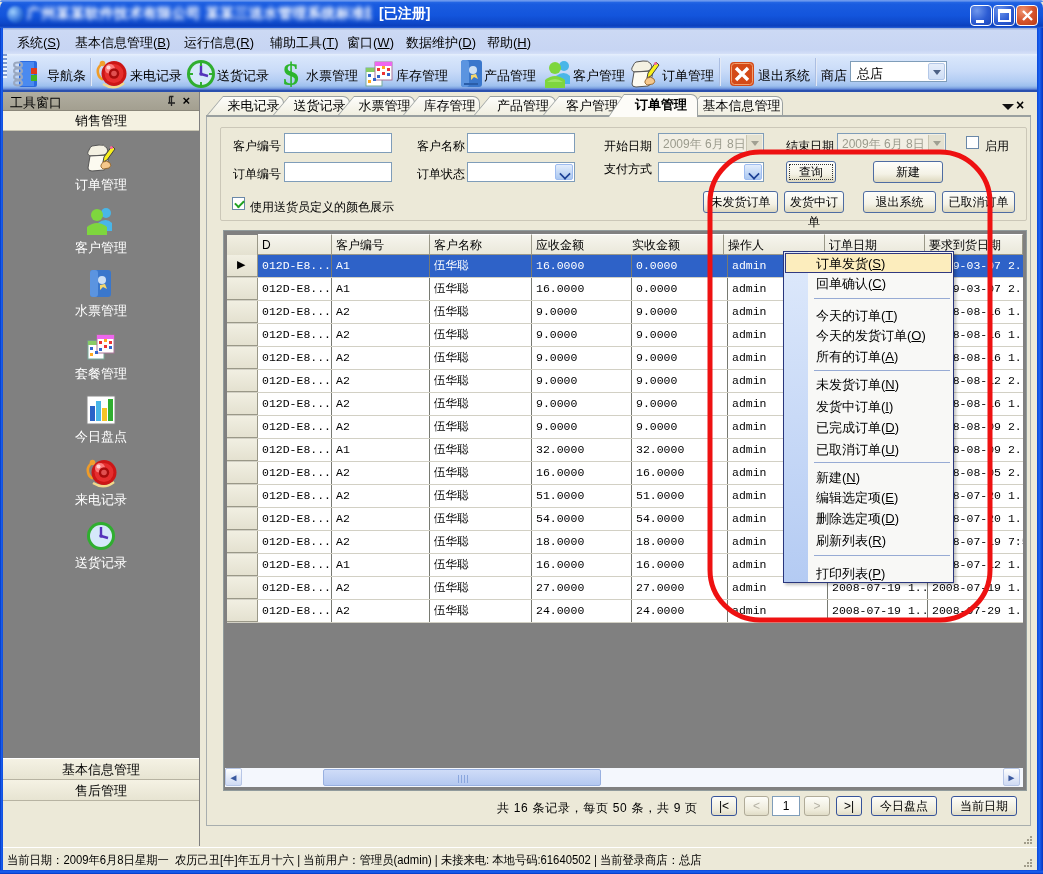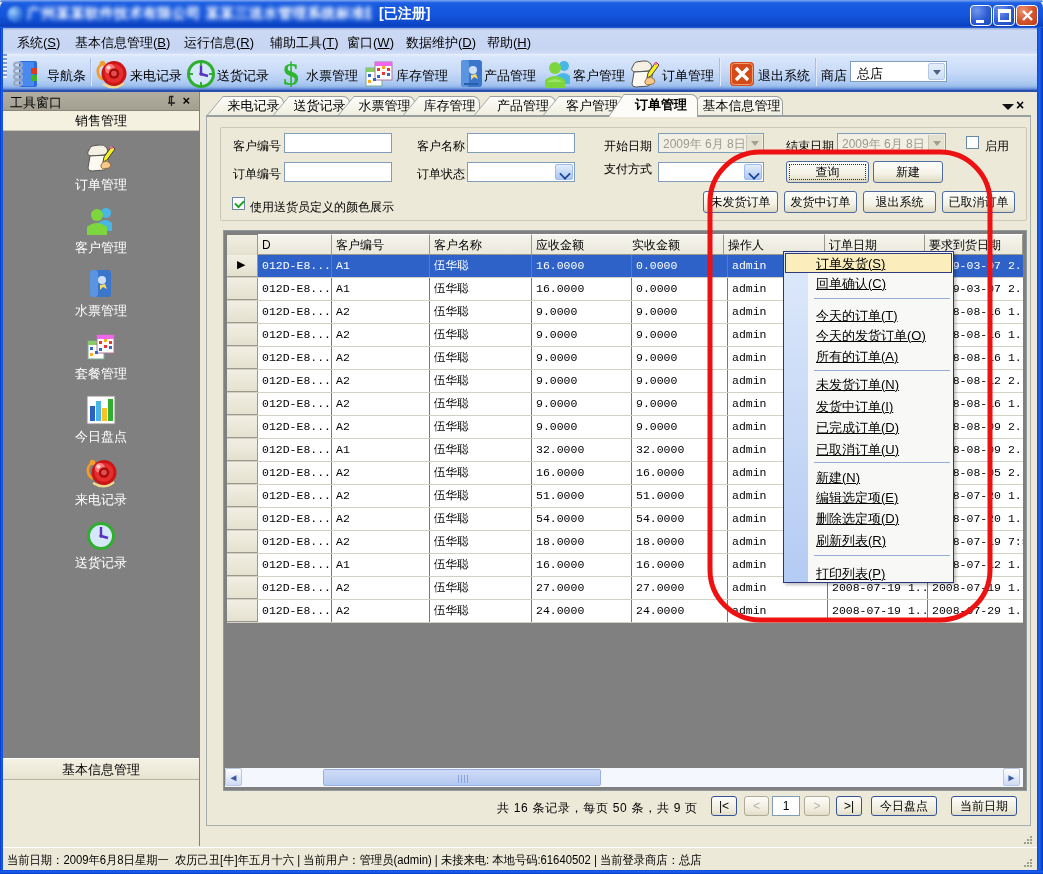"查询" div.xbtn { width: 83px -> 50px }
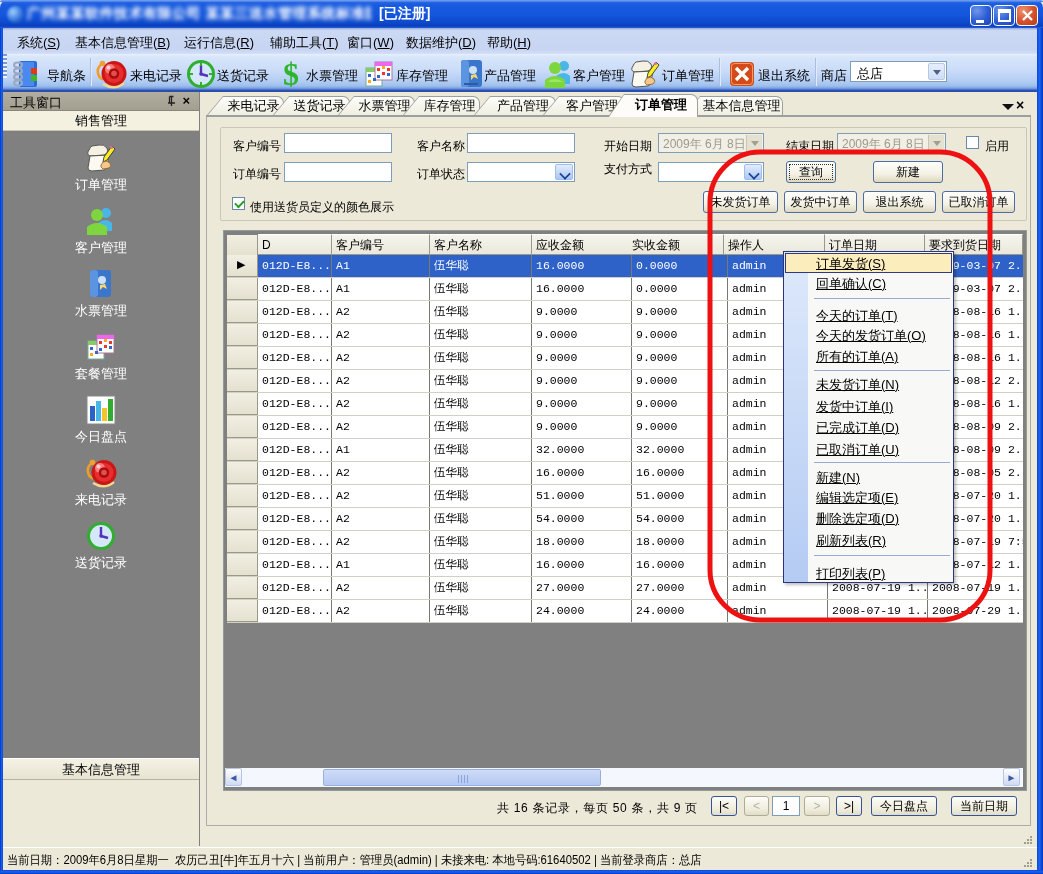"发货中订单" div.xbtn { width: 73px -> 60px }
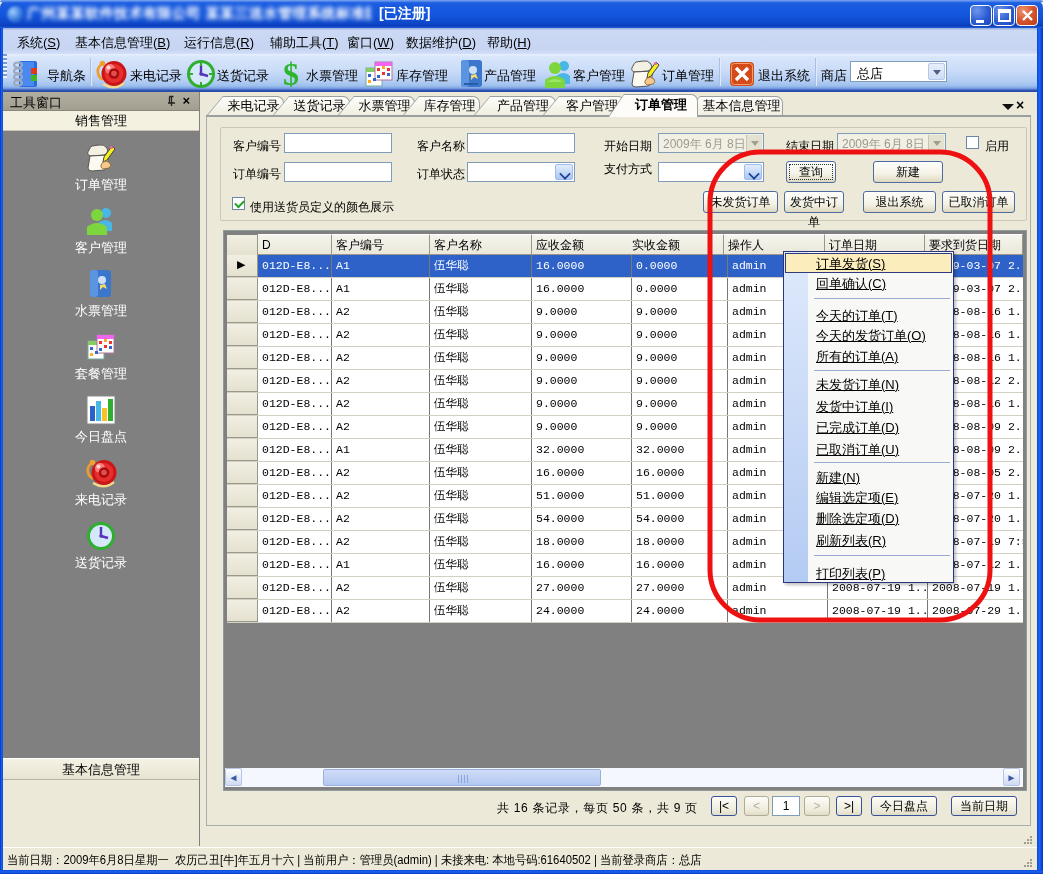"订单发货(S)" .mi { text-decoration: underline -> none }
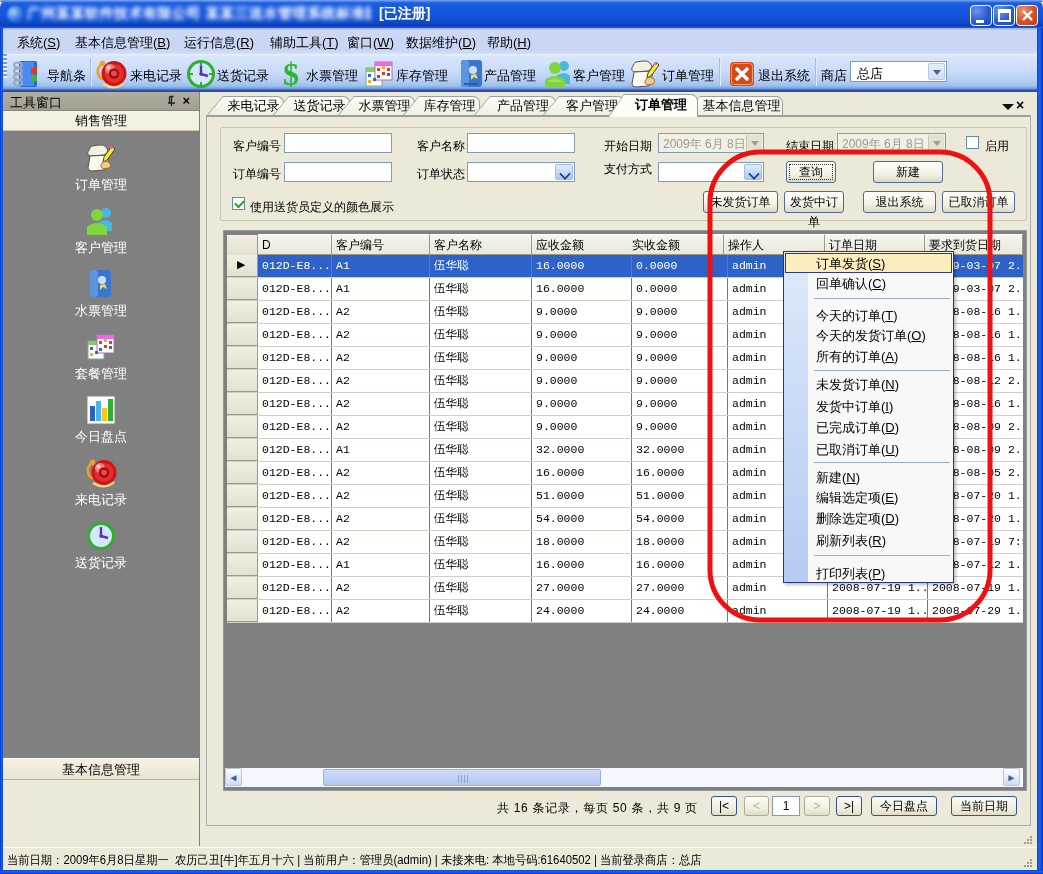"售后管理" div.navb { html: none -> <div>售后管理</div> }
